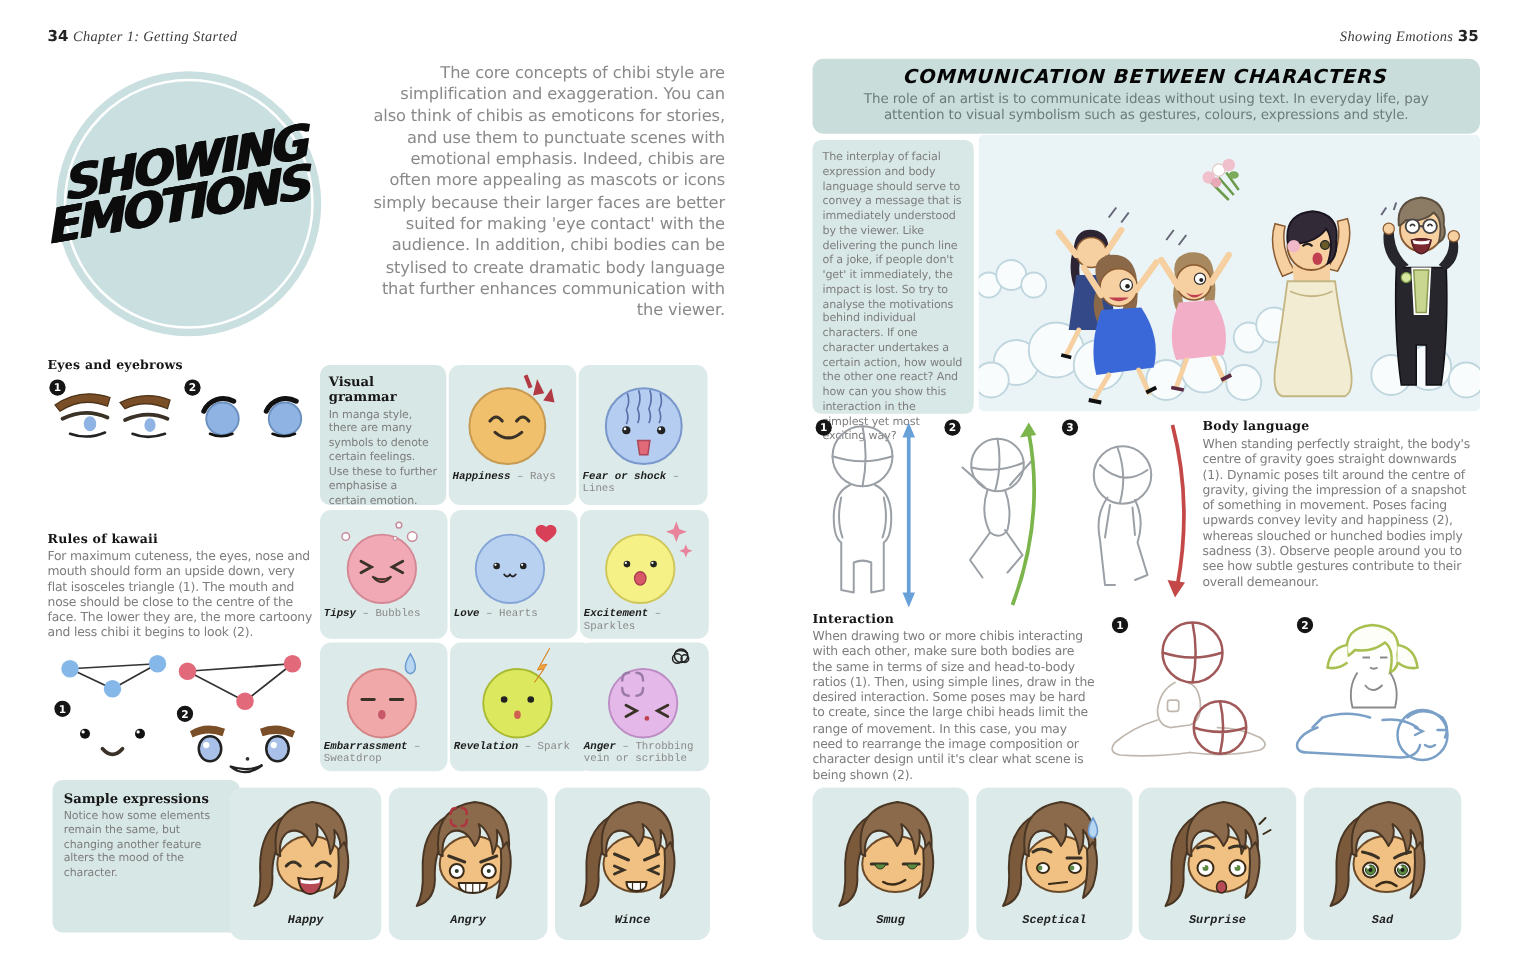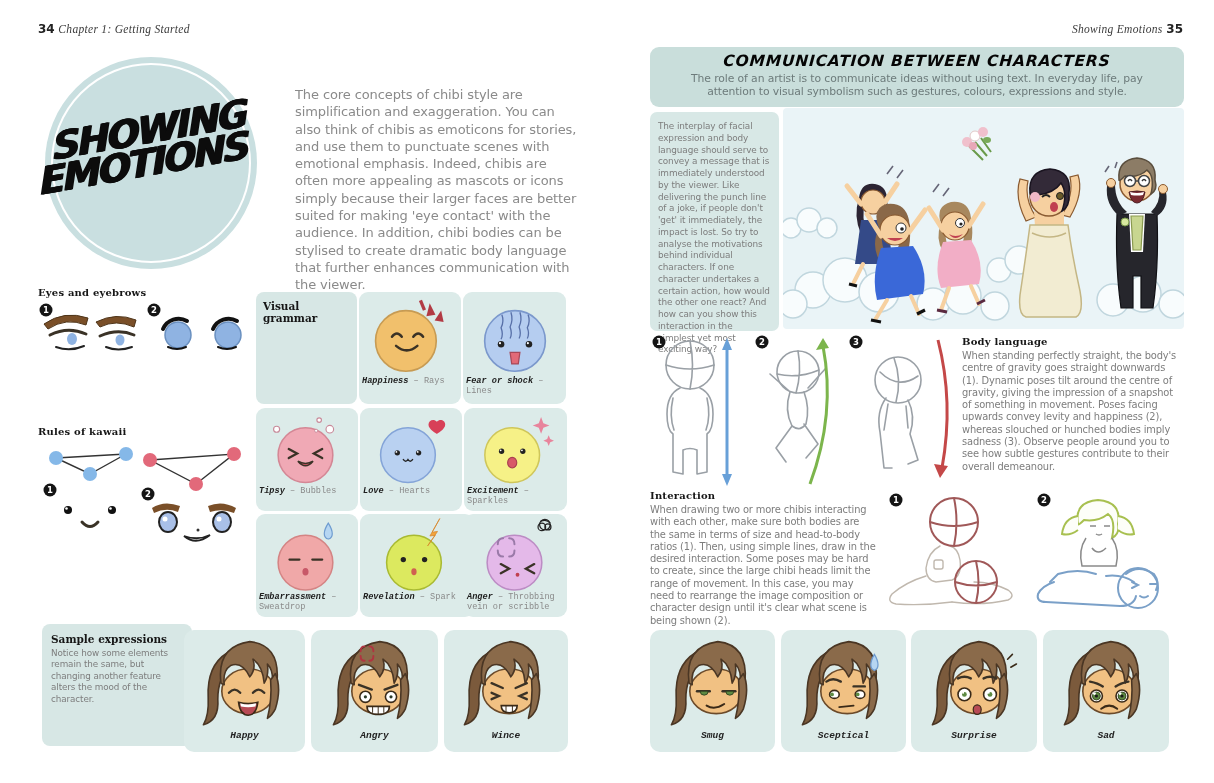"The core concepts of chibi" .intro { margin-top: 36px -> none; text-align: left -> right }
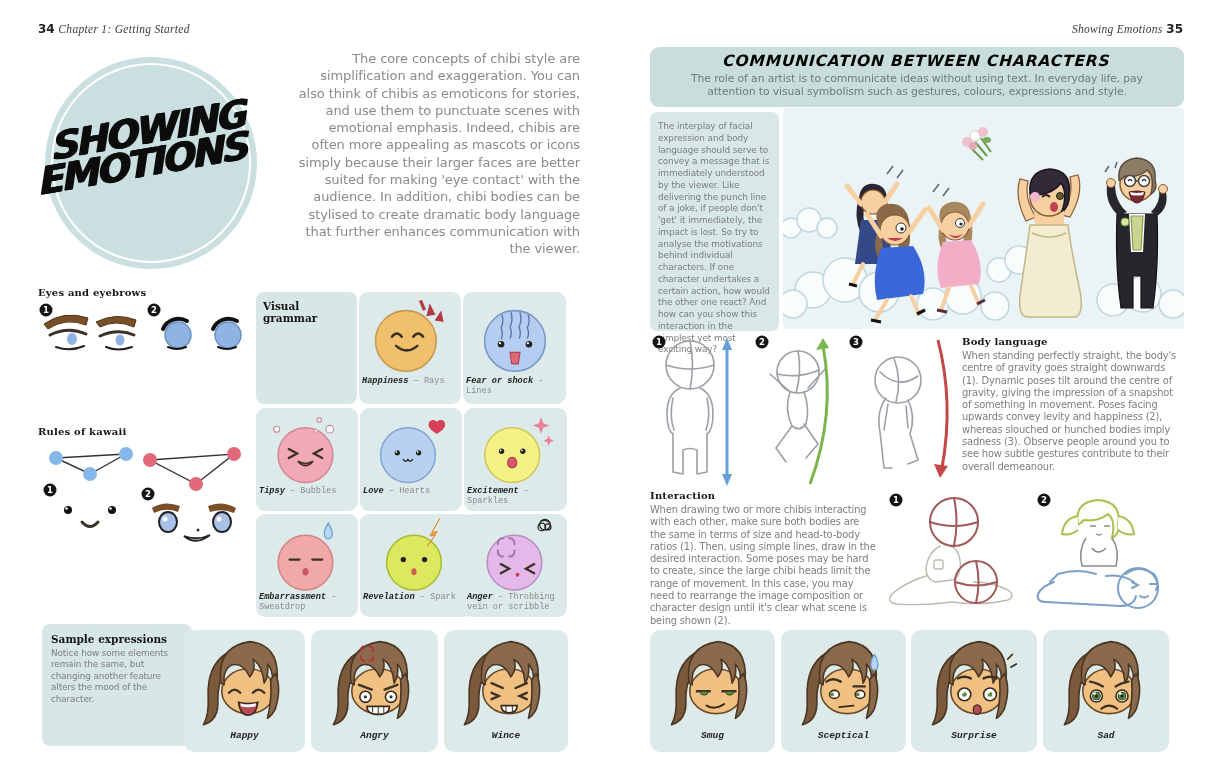"In manga style, there are" p { html: none -> <p>In manga style, there are many symbols to denote certain feelings. Use these to further emphasise a certain emotion.</p> }
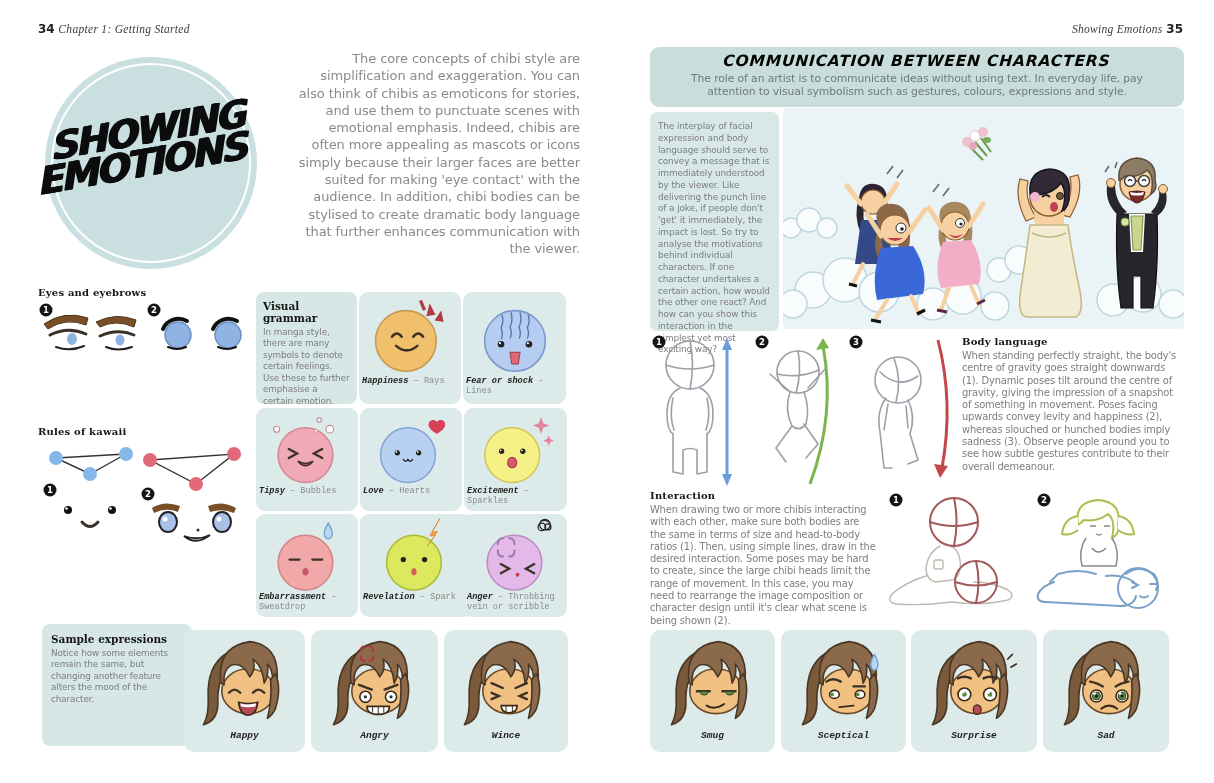"For maximum cuteness, the eyes," p { html: none -> <p>For maximum cuteness, the eyes, nose and mouth should form an upside down, very flat isosceles triangle (1). The mouth and nose should be close to the centre of the face. The lower they are, the more cartoony and less chibi it begins to look (2).</p> }
